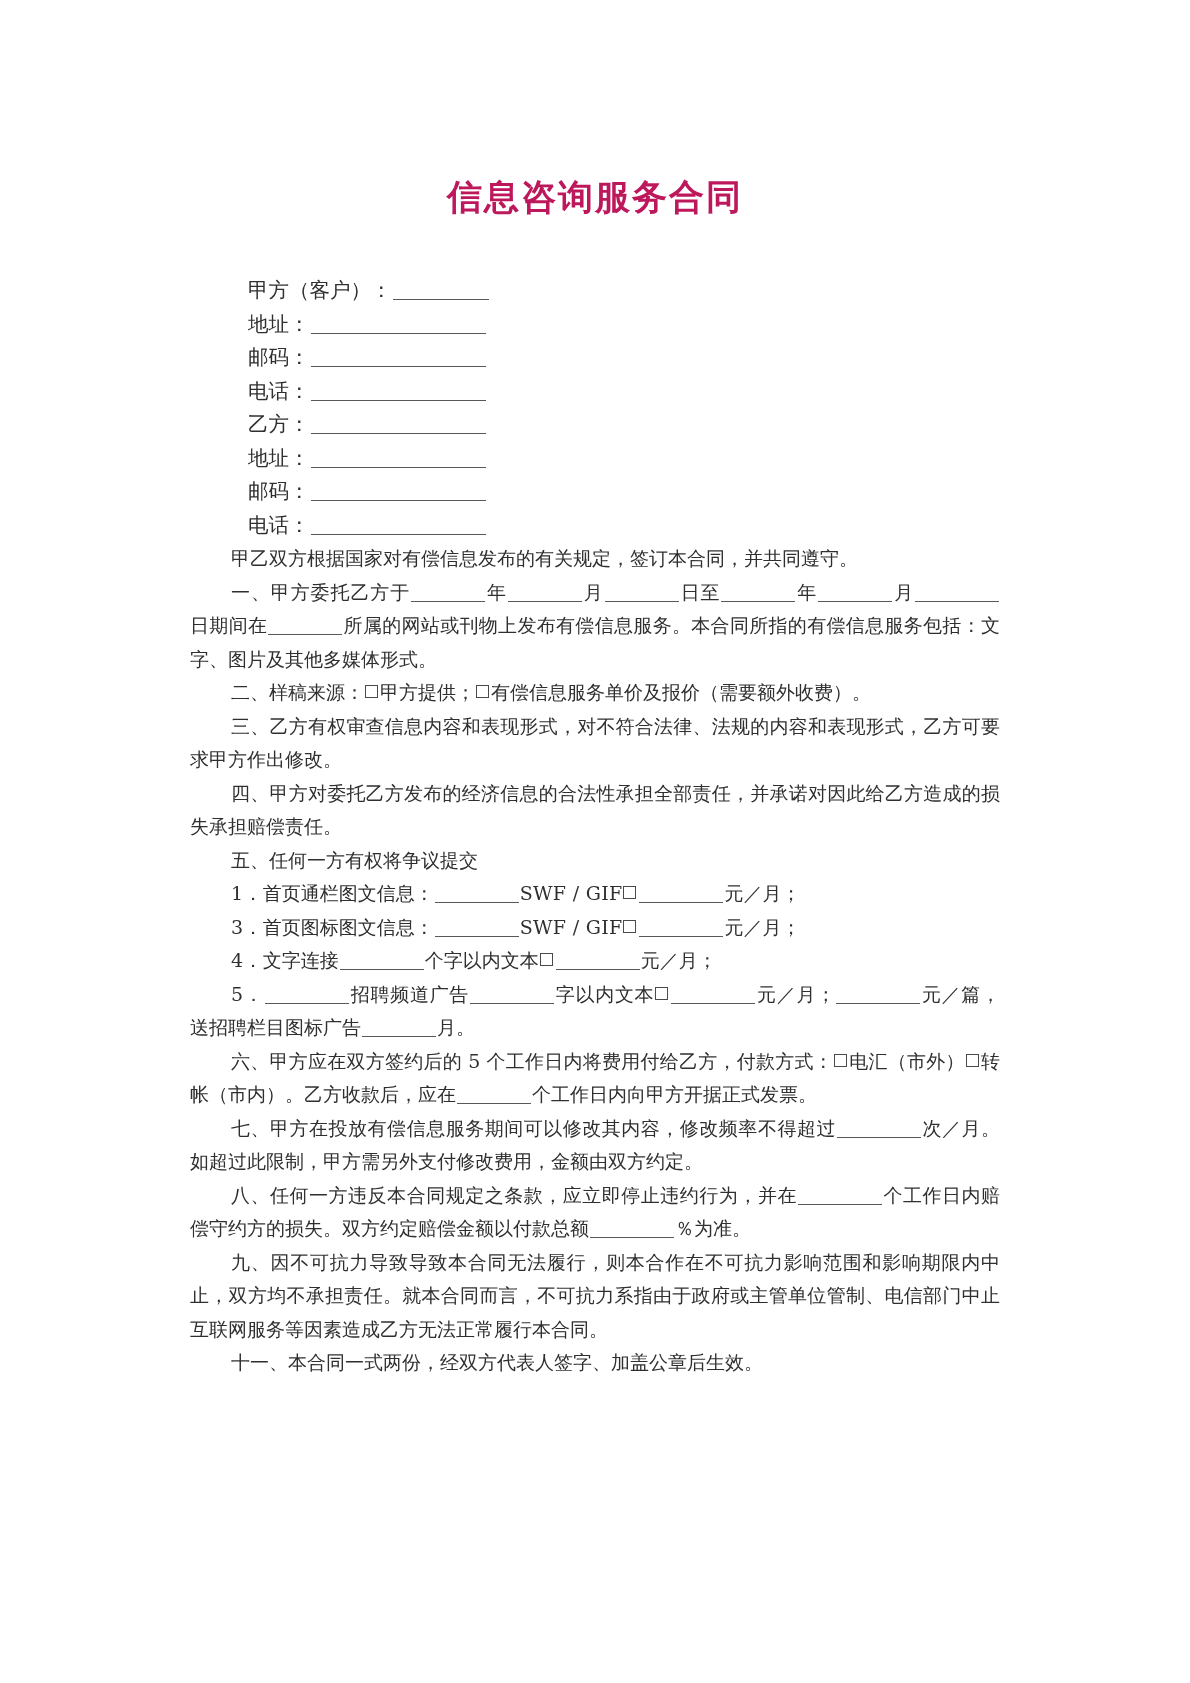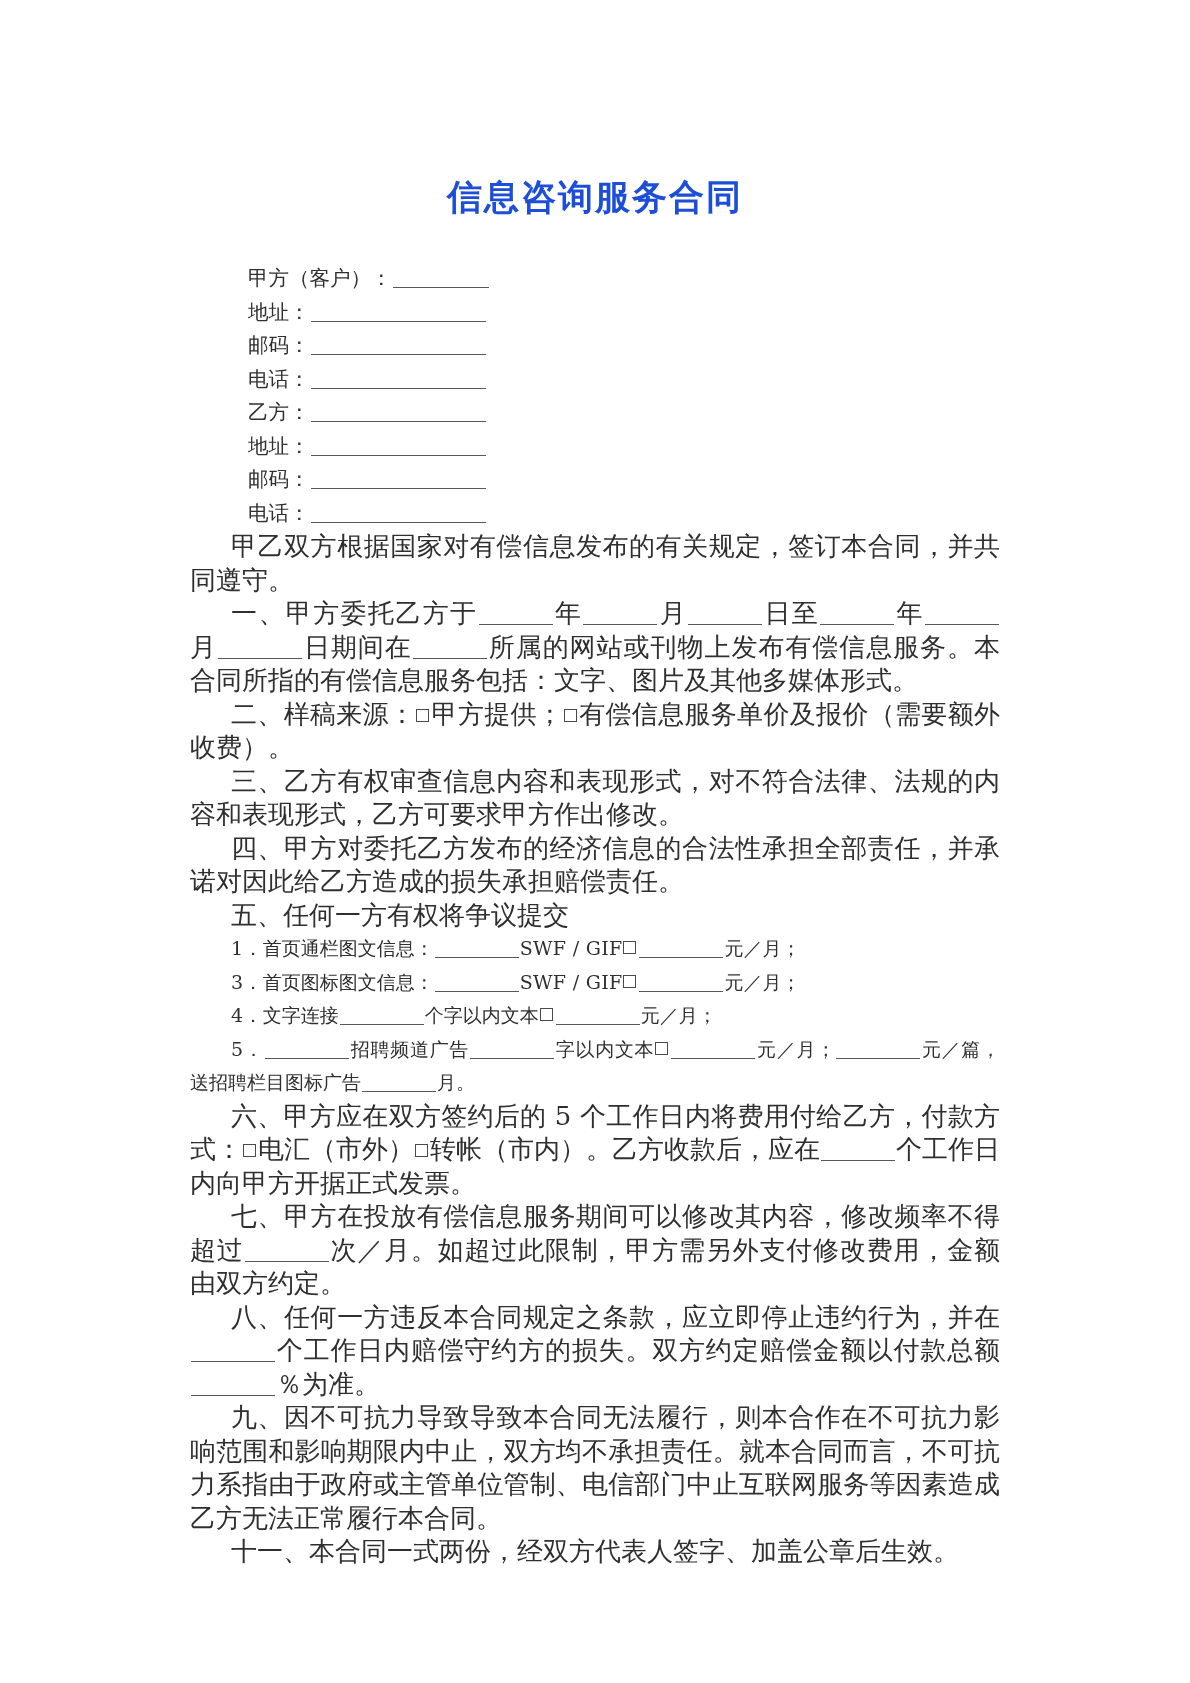"信息咨询服务合同" .doc-title { color: #1d4ed8 -> #be185d }
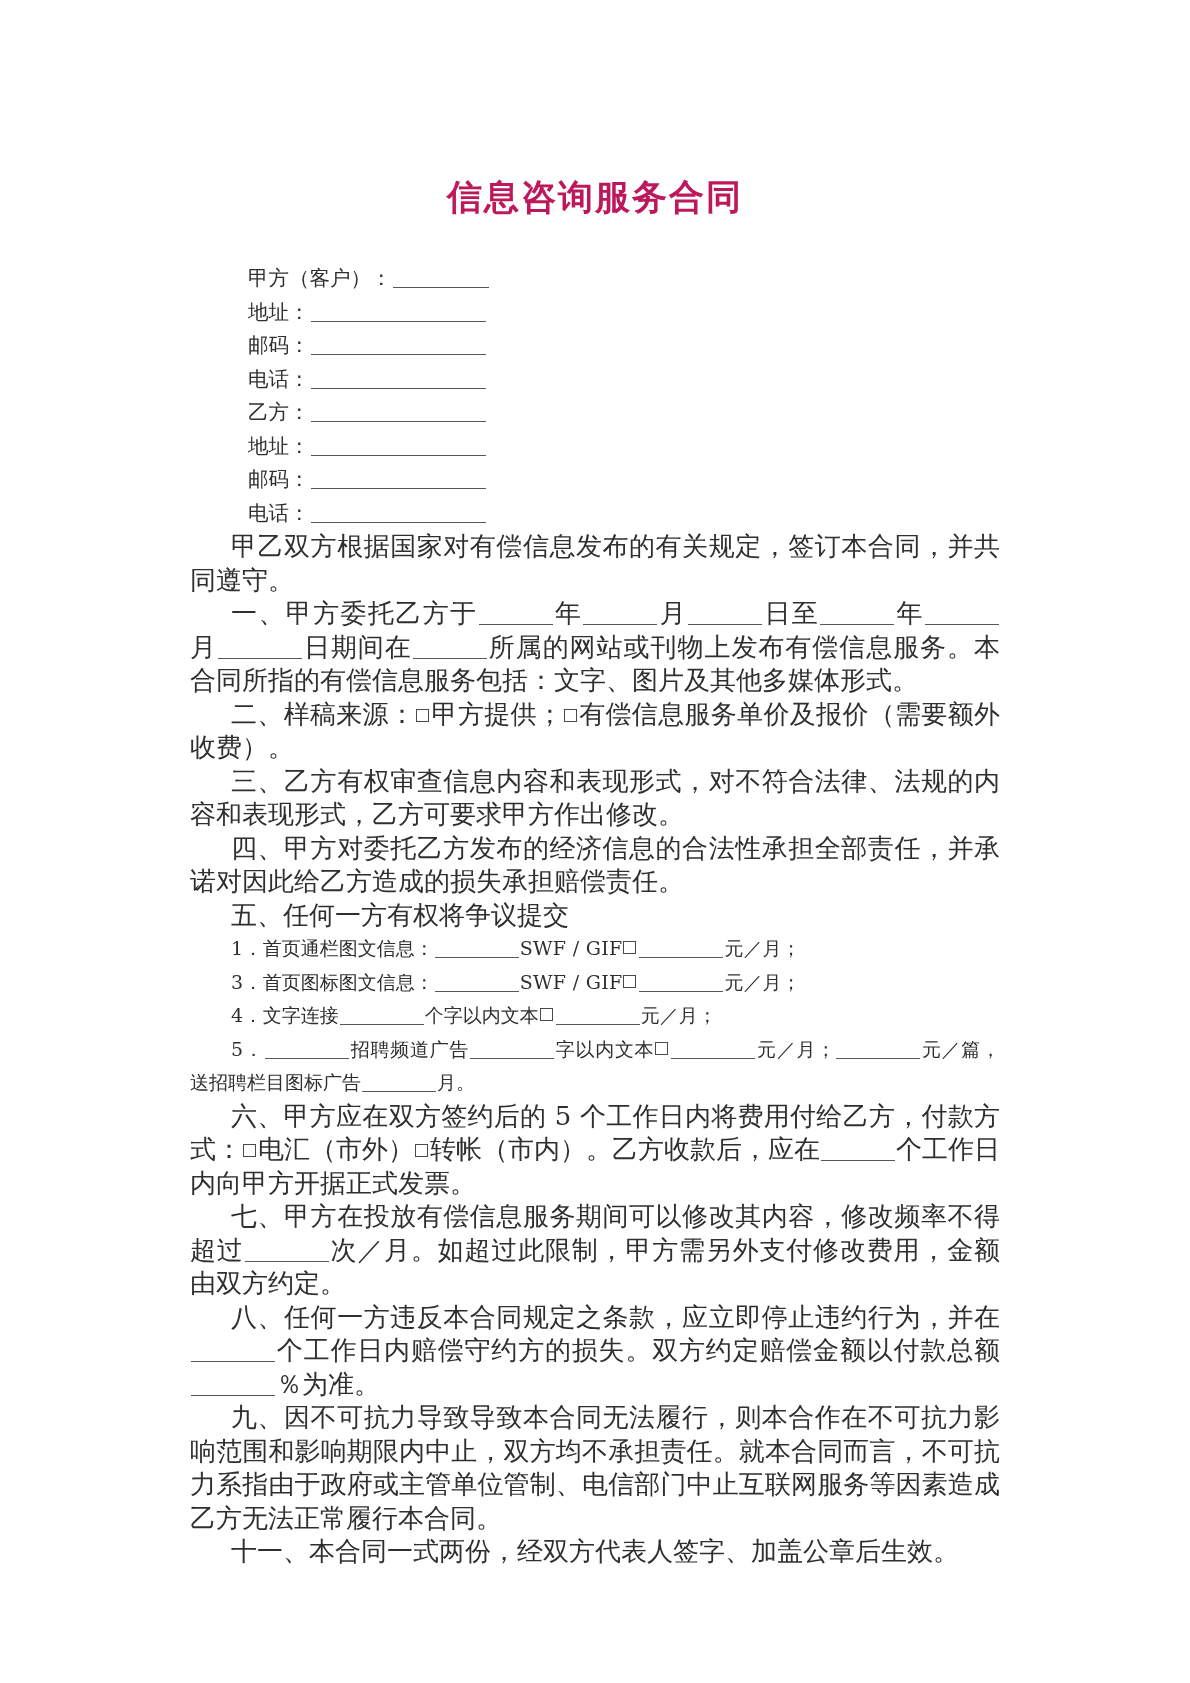"甲方（客户）：" .body-block { margin: 0 auto -> 12px auto }
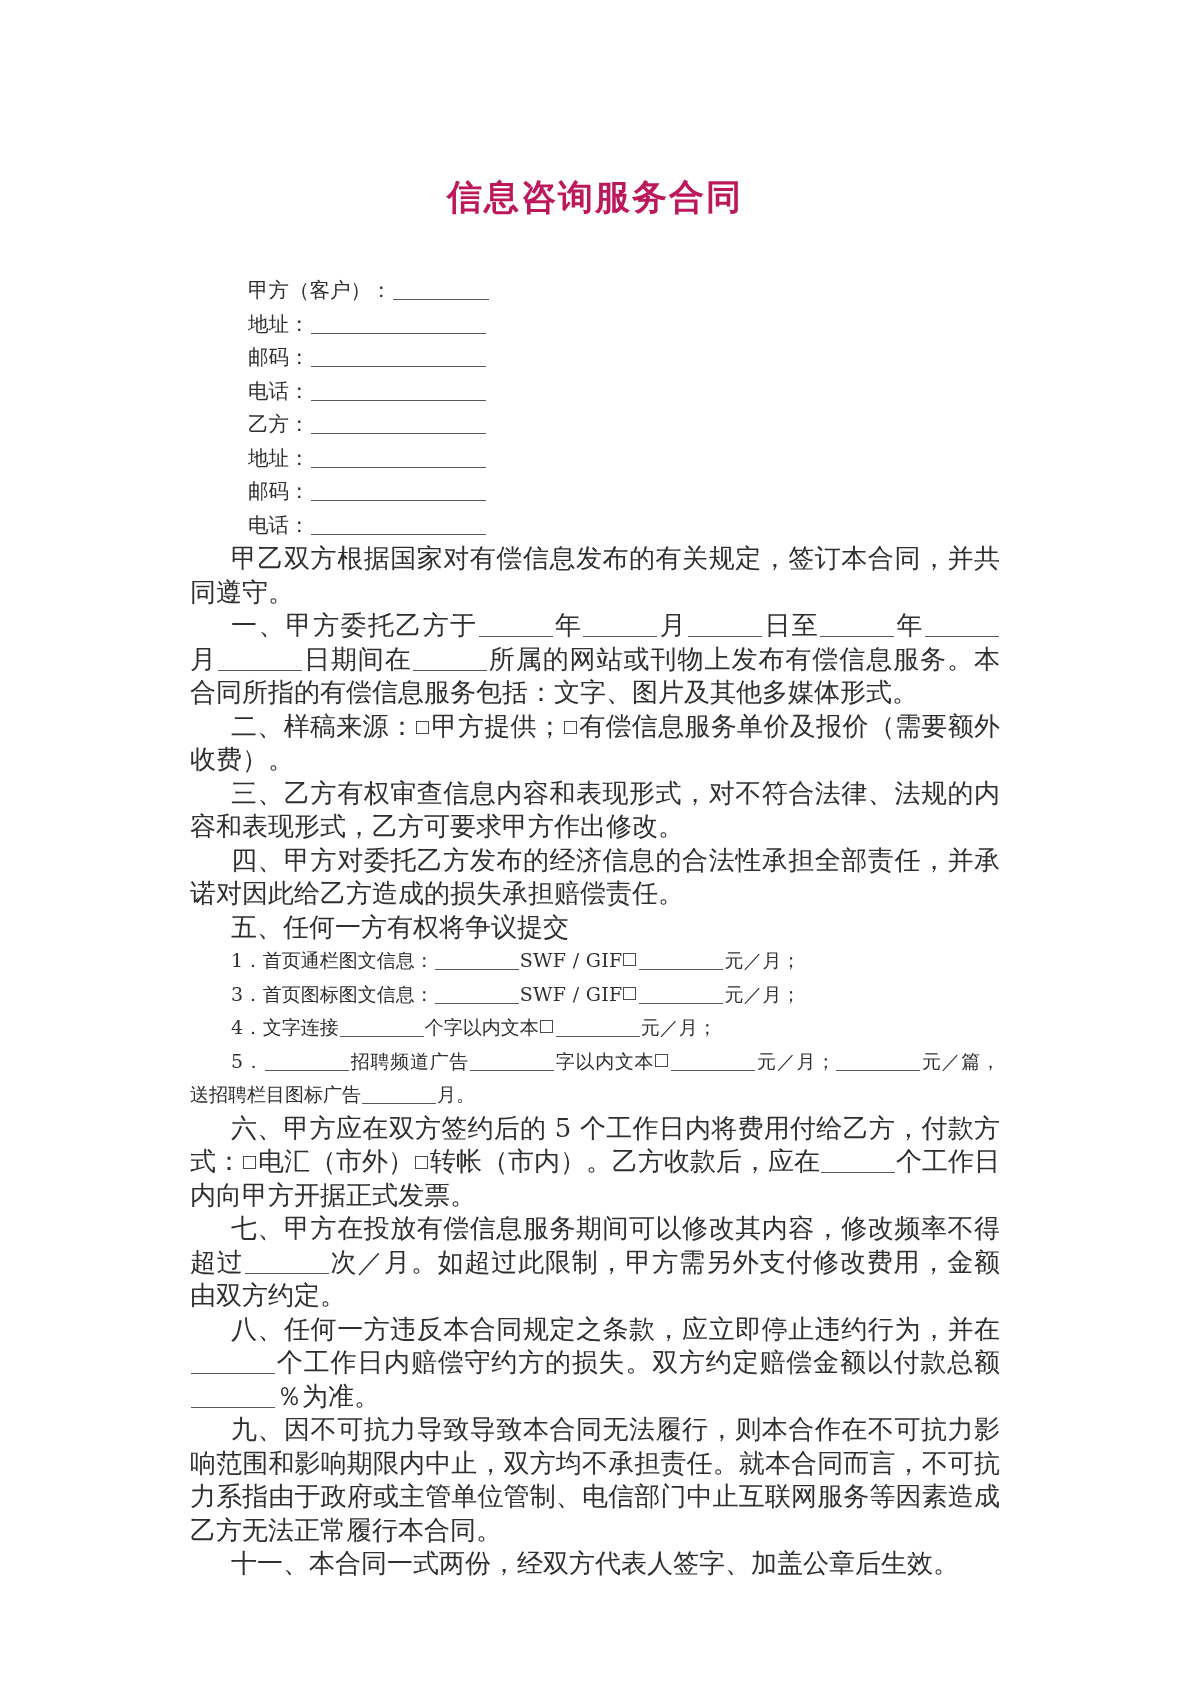"甲乙双方根据国家对有偿信息发布的有关规定，签订本合同，并共同遵守。" p.indent { font-size: 26px -> 19px }
